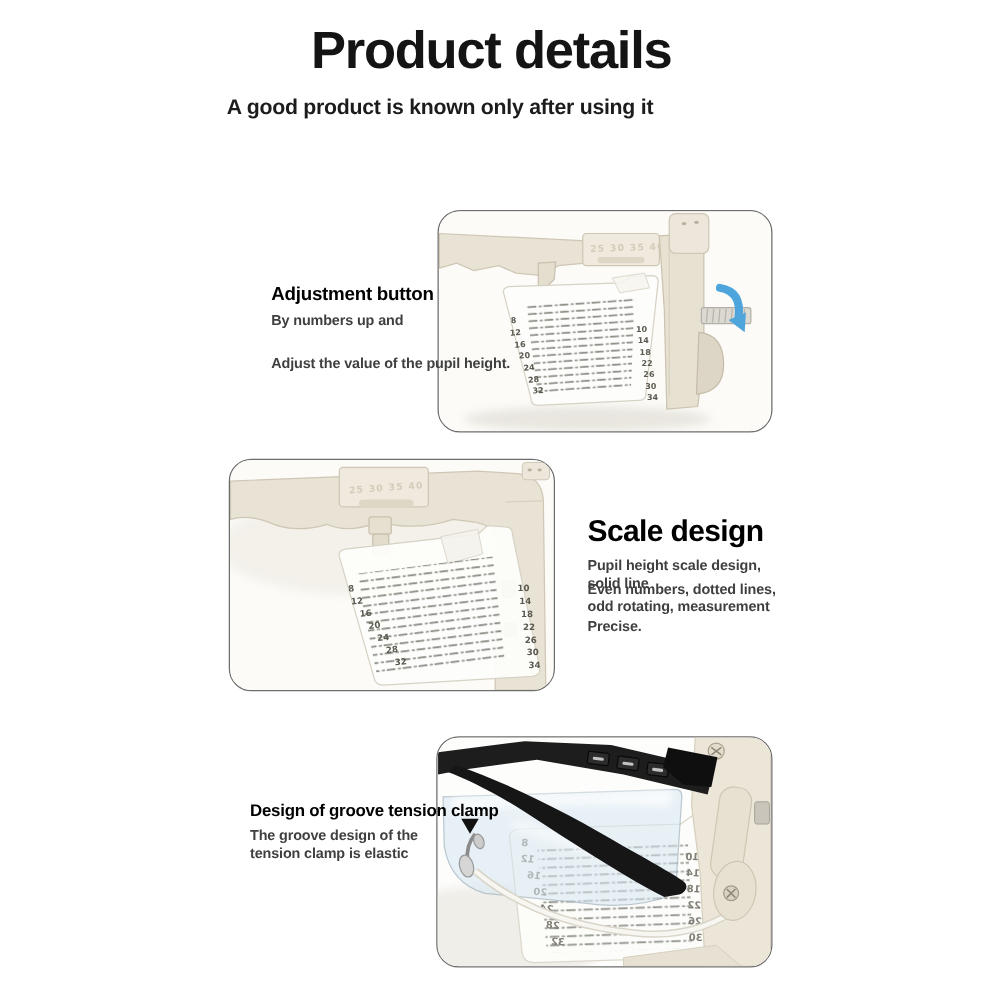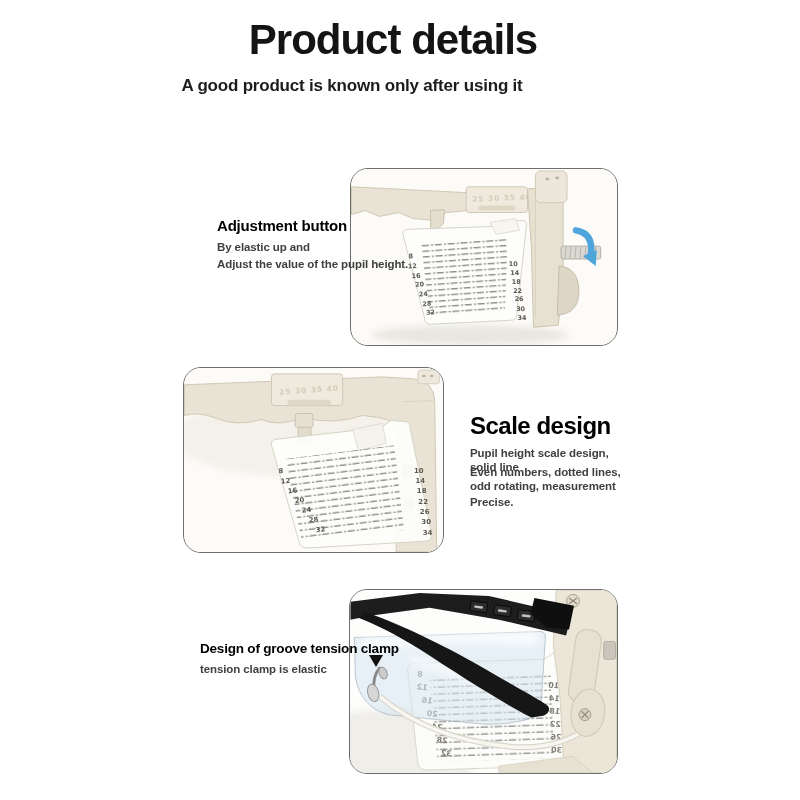"Adjustment button" #cap1 { top: 217px -> 227px }
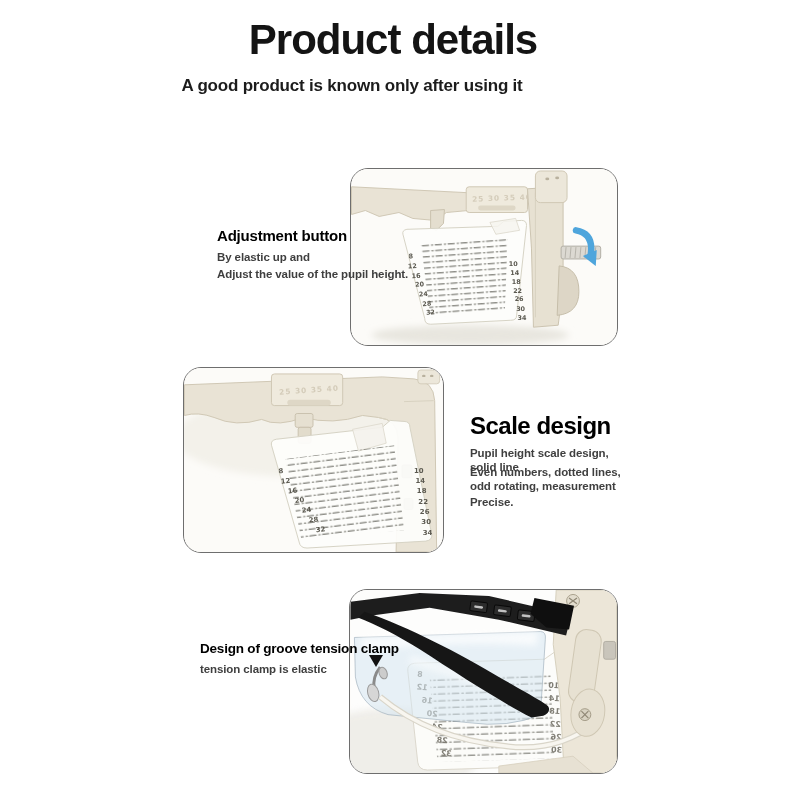"By elastic up and" p { text: elastic -> numbers }
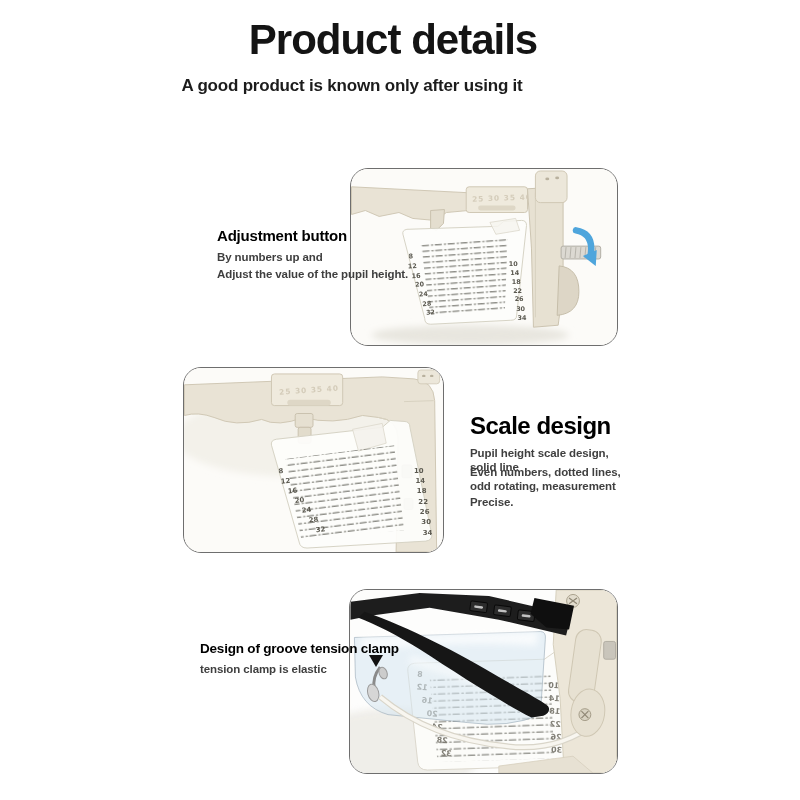"Adjust the value of the" #cap1 .spaced { margin-top: 3px -> 20px }
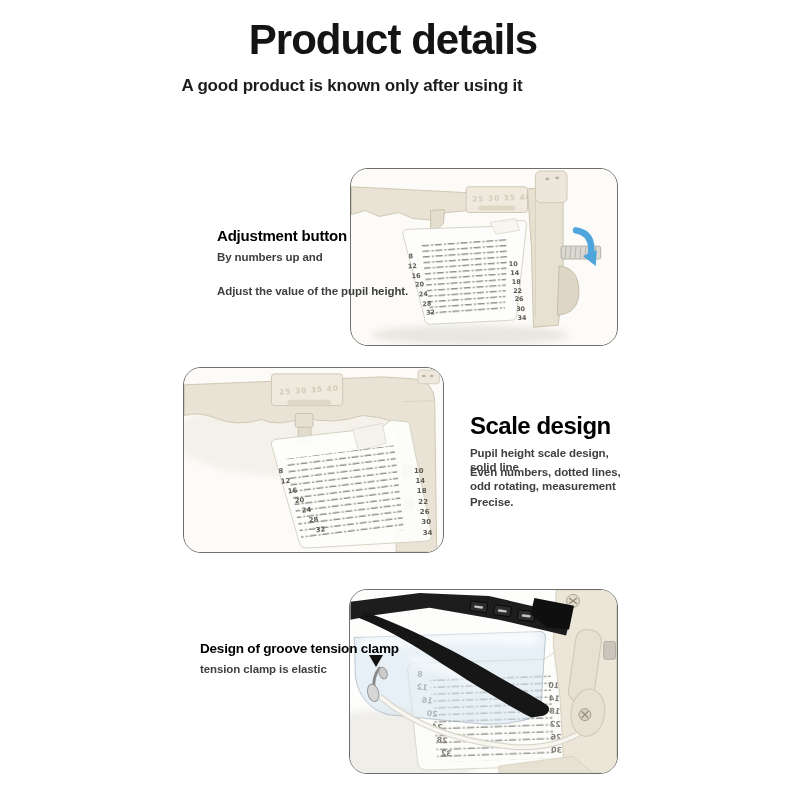"The groove design of the" p { html: none -> <p>The groove design of the</p> }
